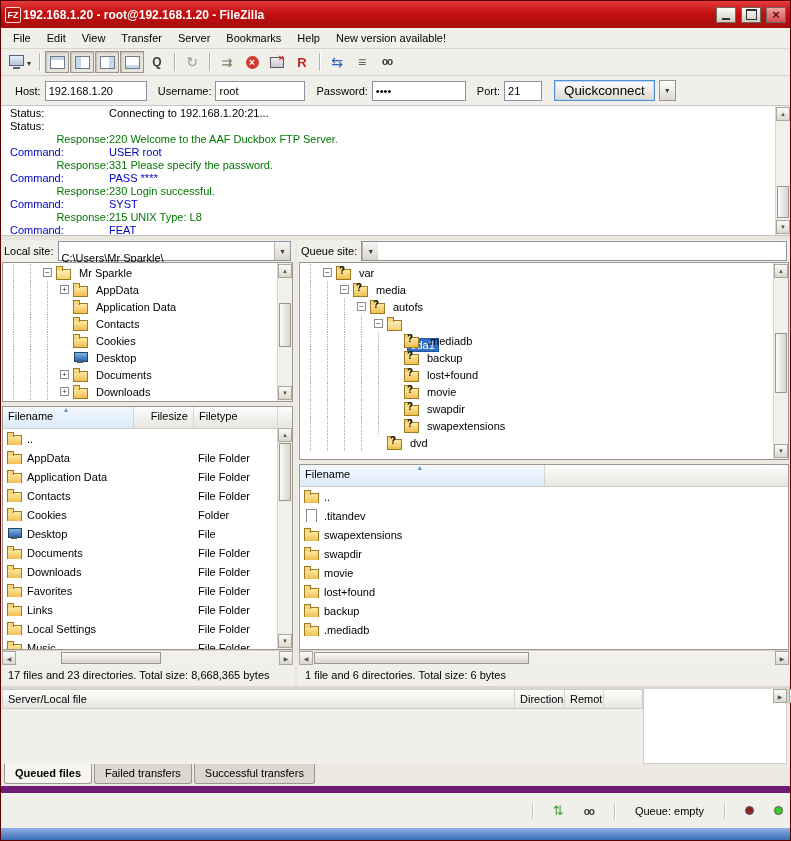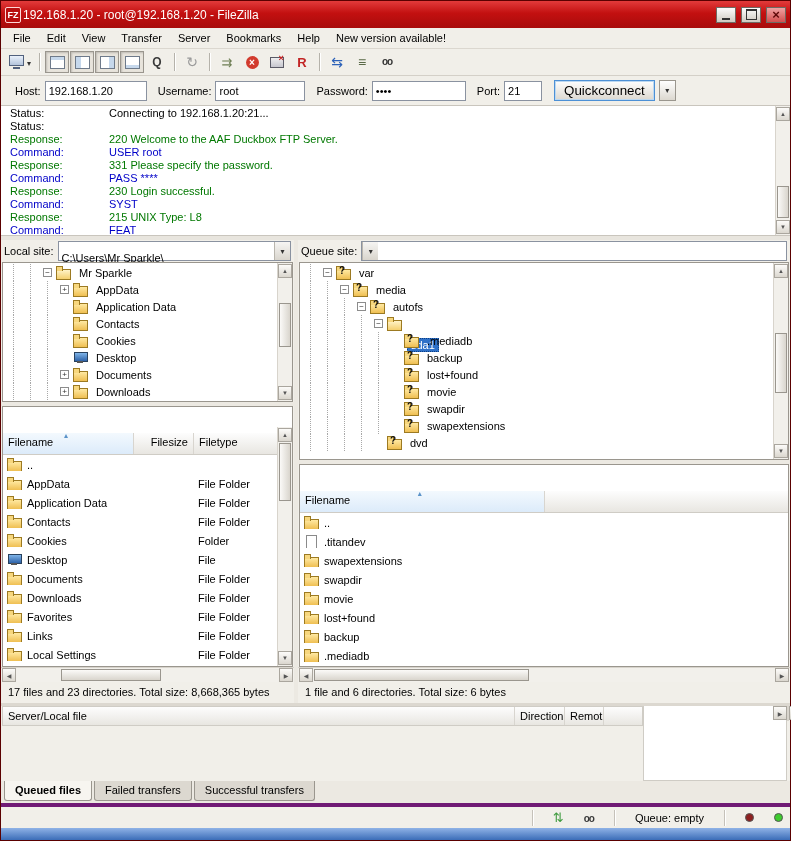"192.168.1.20 - root@192.168.1.20 -" .title { font-weight: normal -> bold }
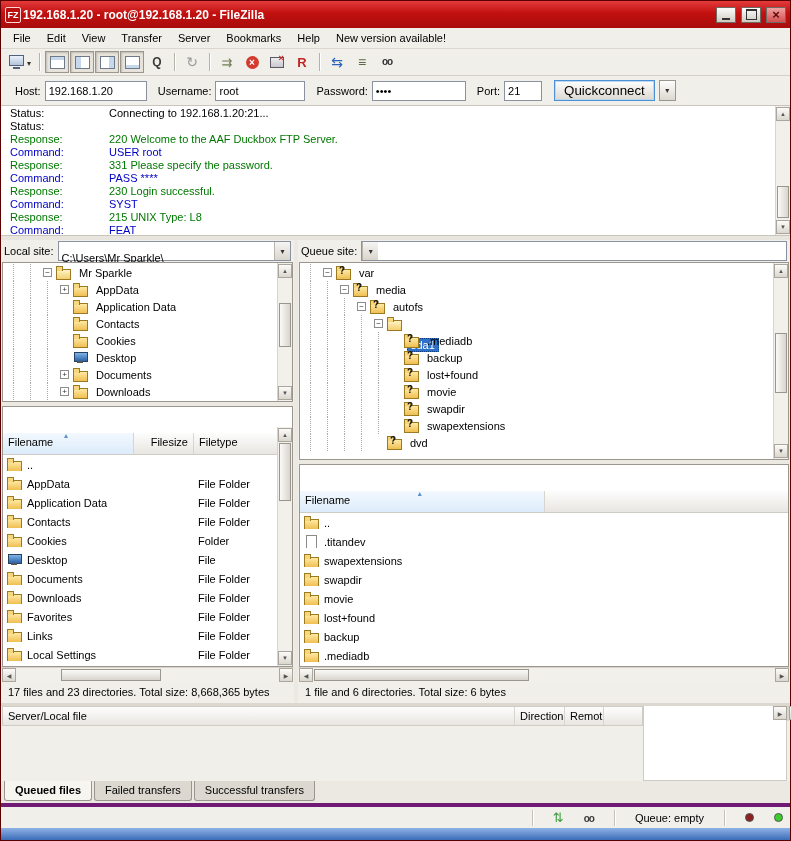"Response:" .k-response .log-label,.k-response .log-text { text-align: none -> right }
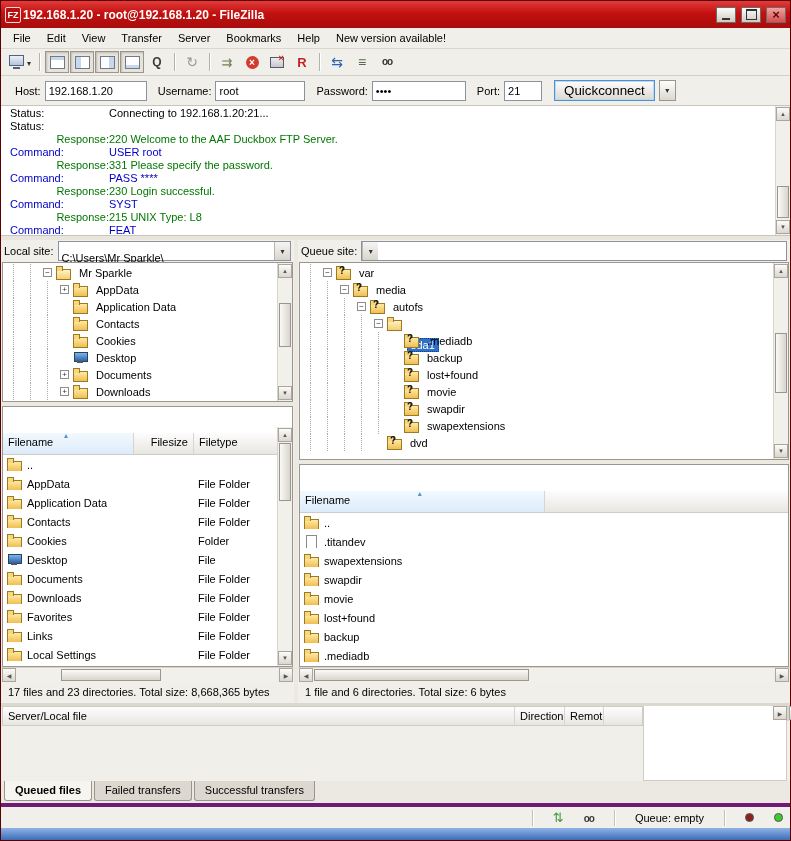"Filename" .list-header { margin-top: 26px -> none }
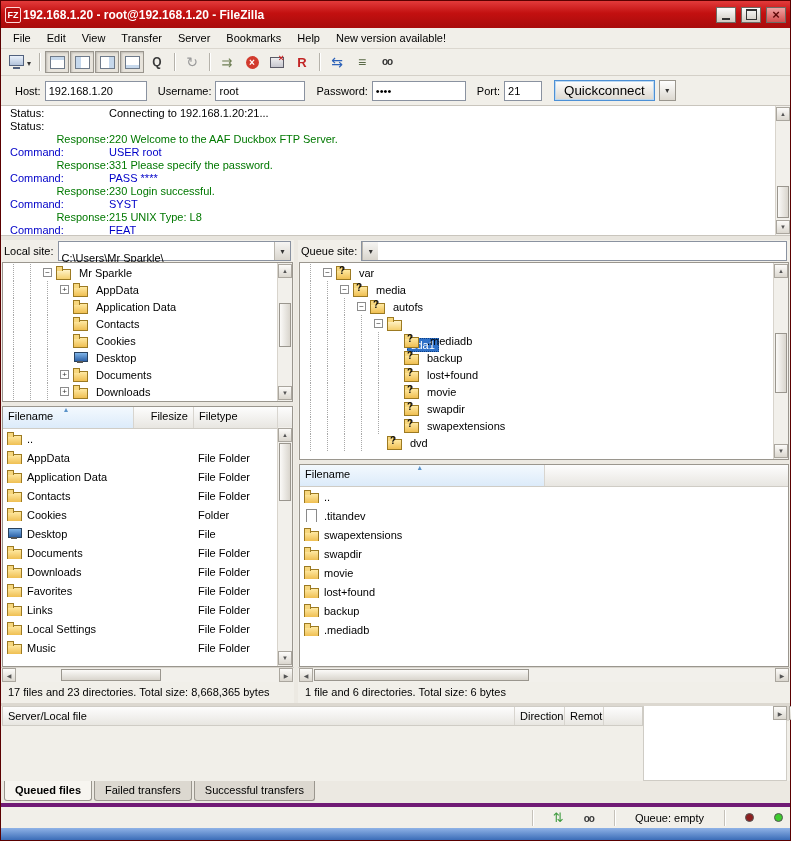"Queue: empty" .statusbar { border-top: 4px solid #701a75 -> 7px solid #701a75; height: 25px -> 42px }
